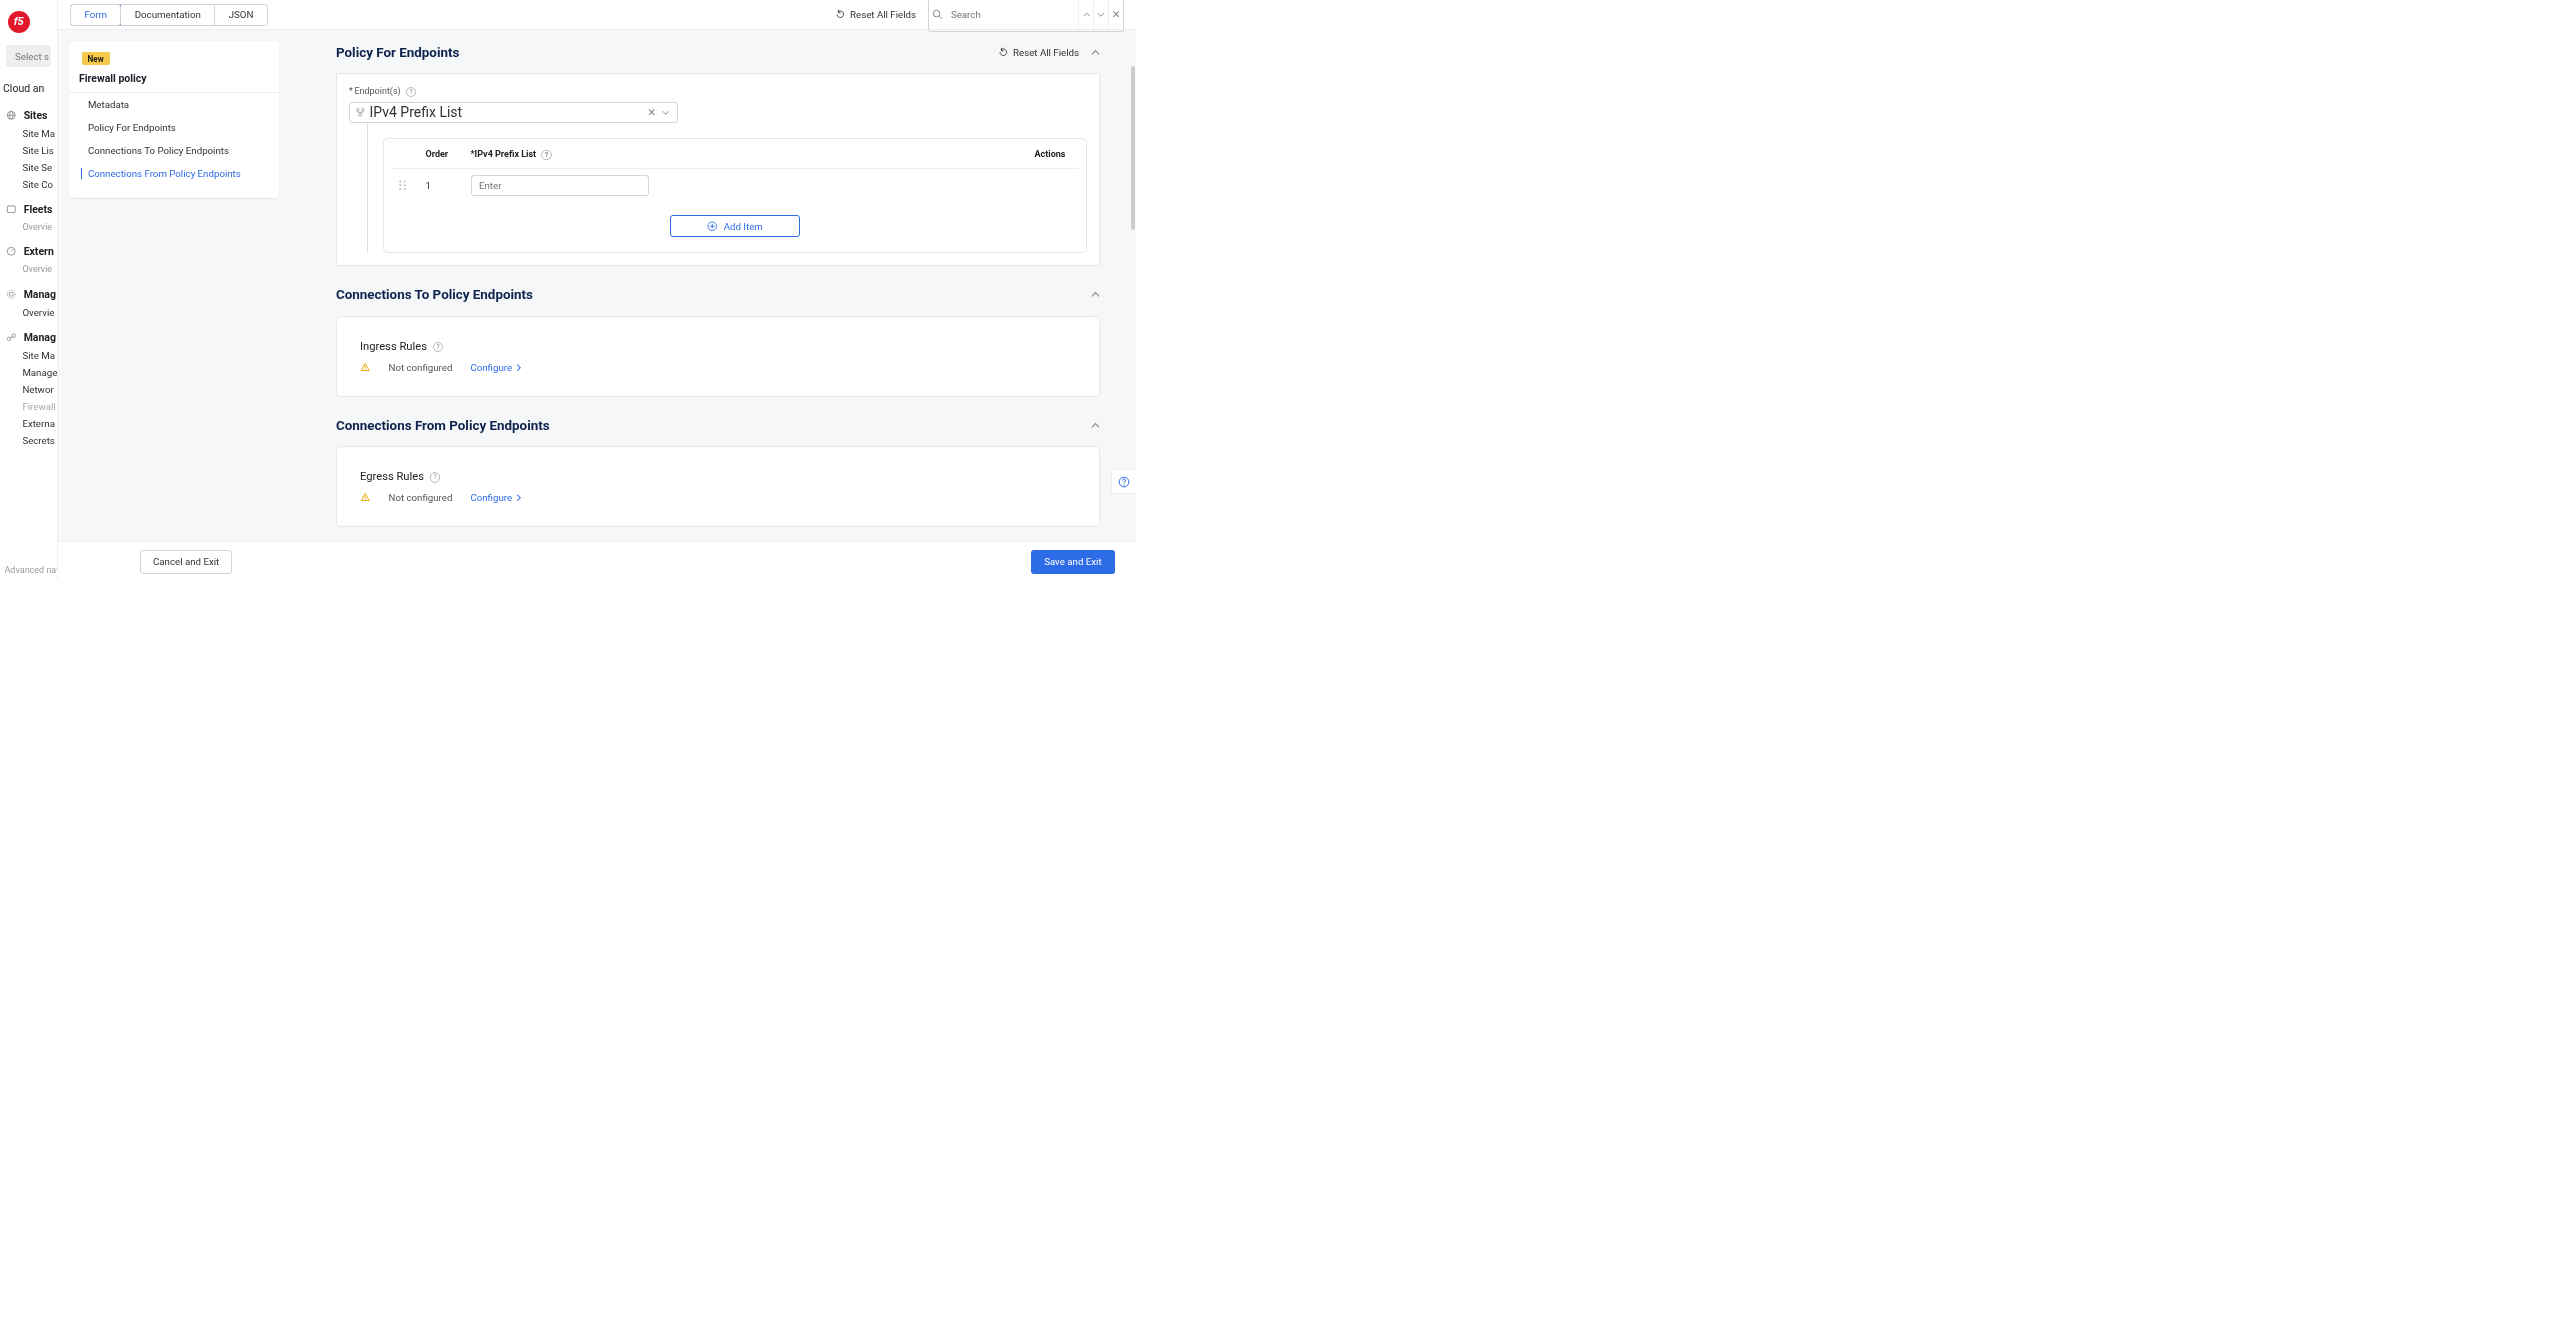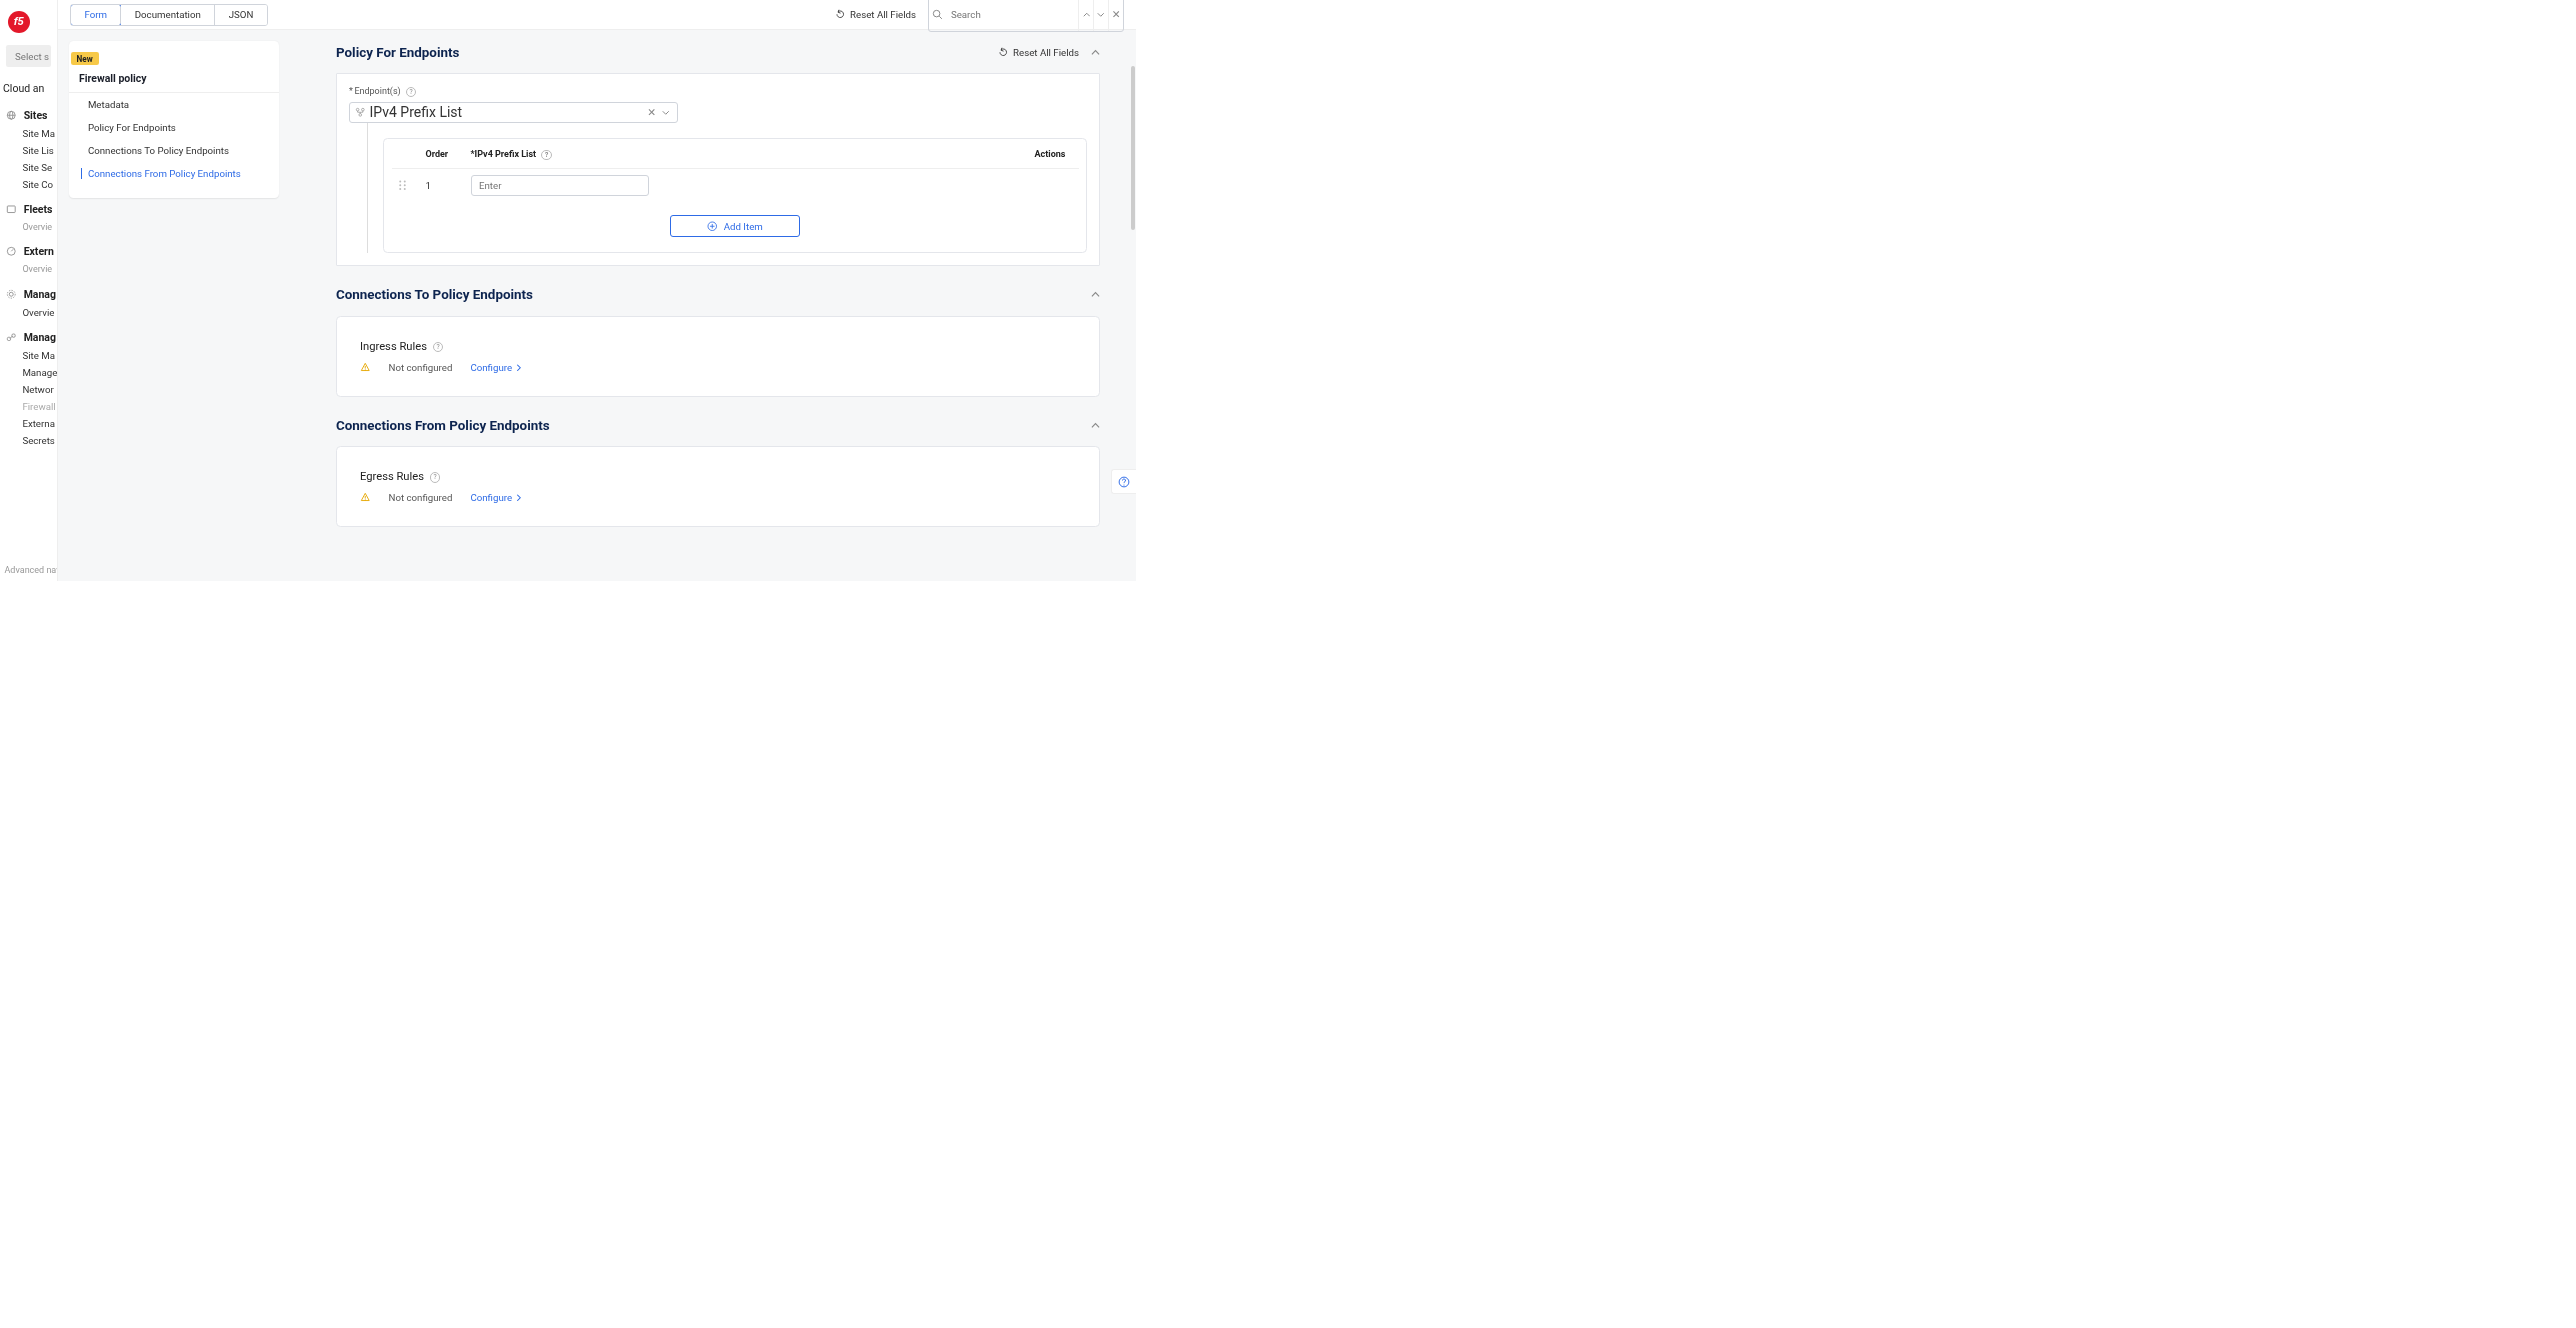"New" .badge { margin-left: 2px -> 13px }
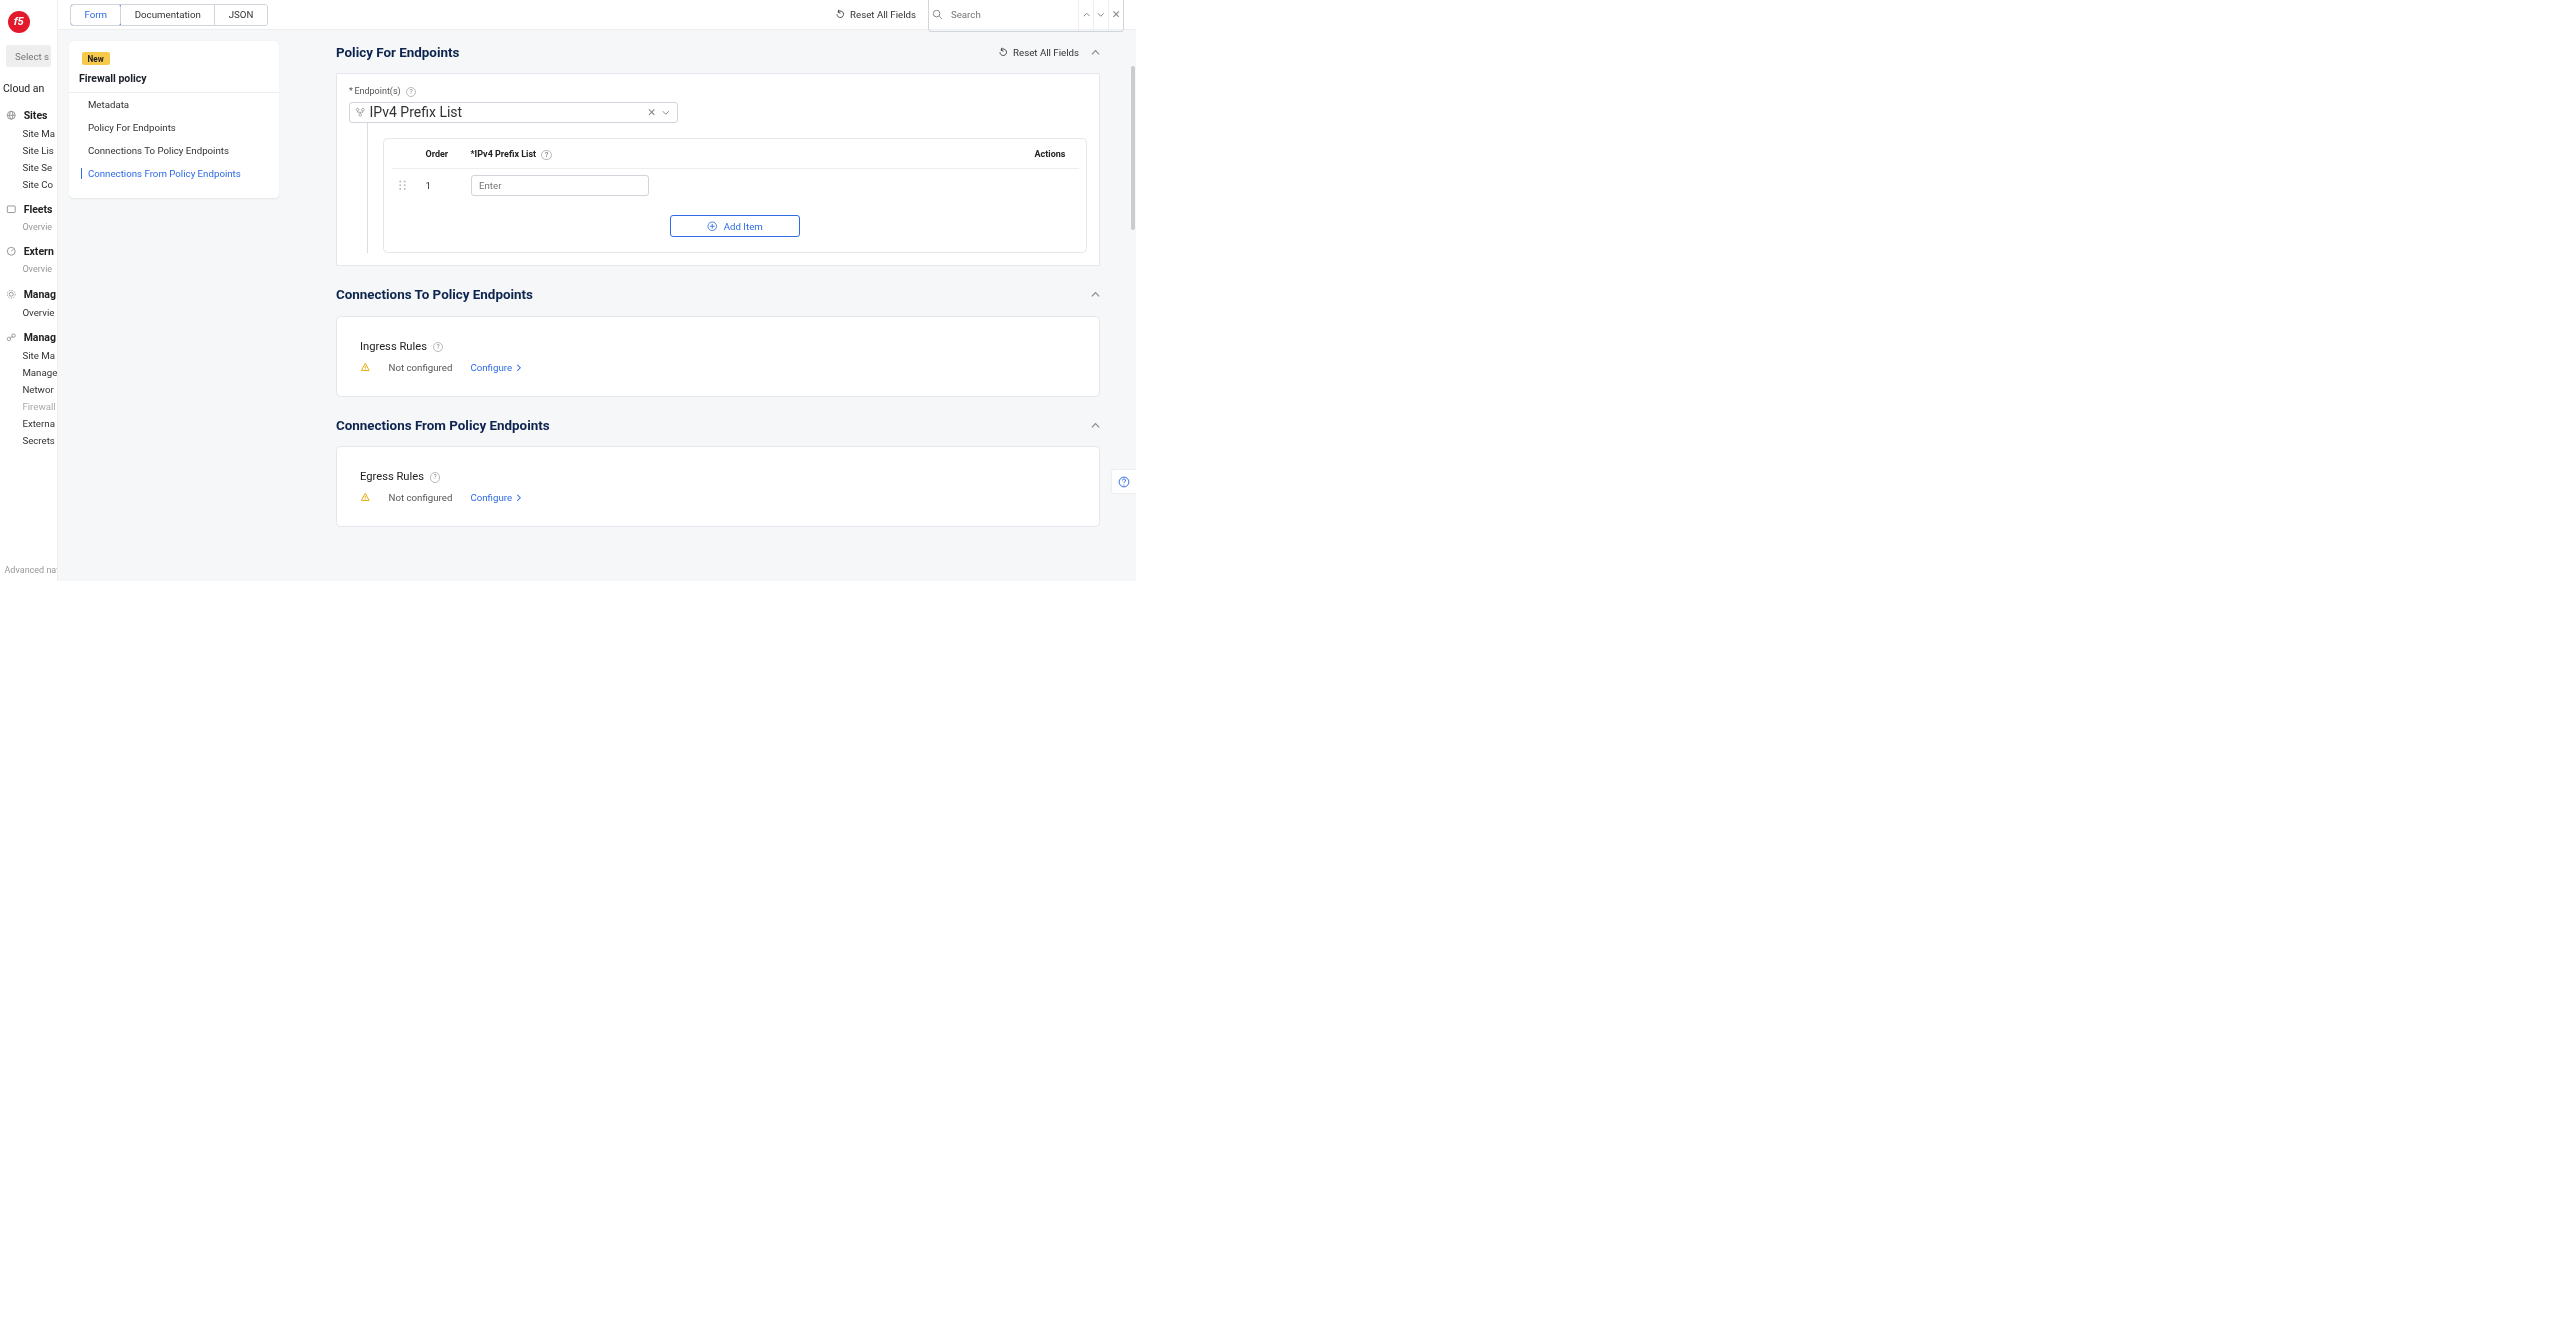"Cancel and Exit" div.footer { html: none -> <div> <button>Cancel and Exit</button> <button>Save and Exit</button> </div> }
